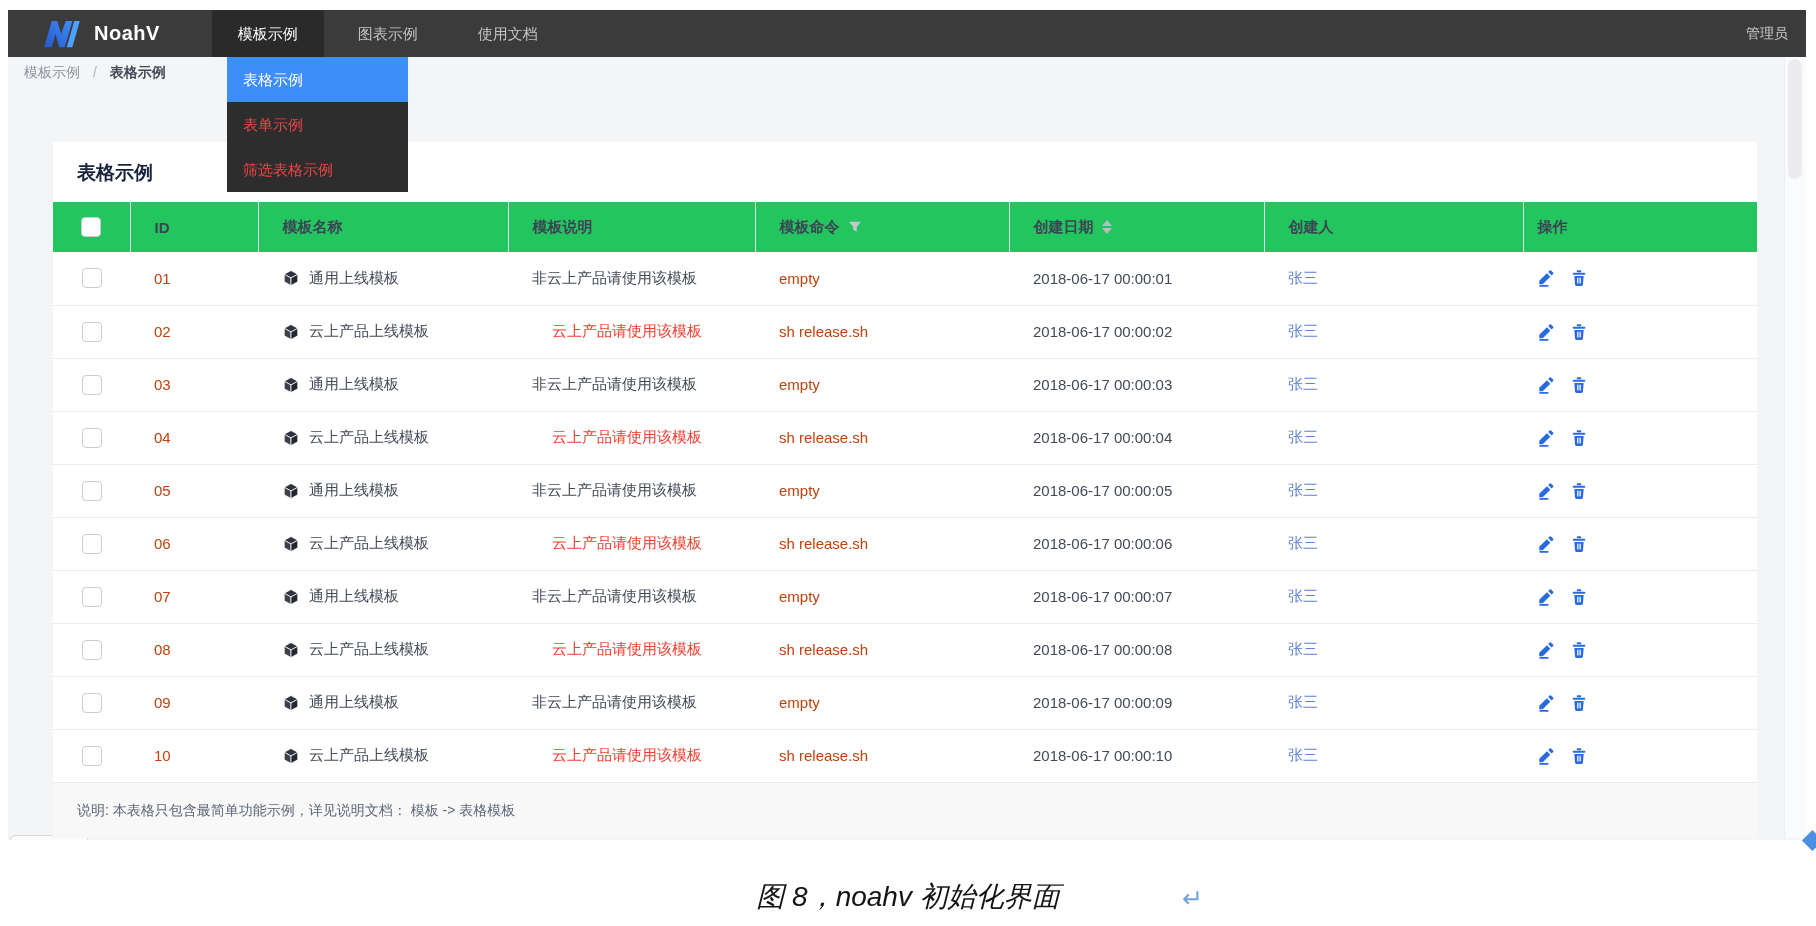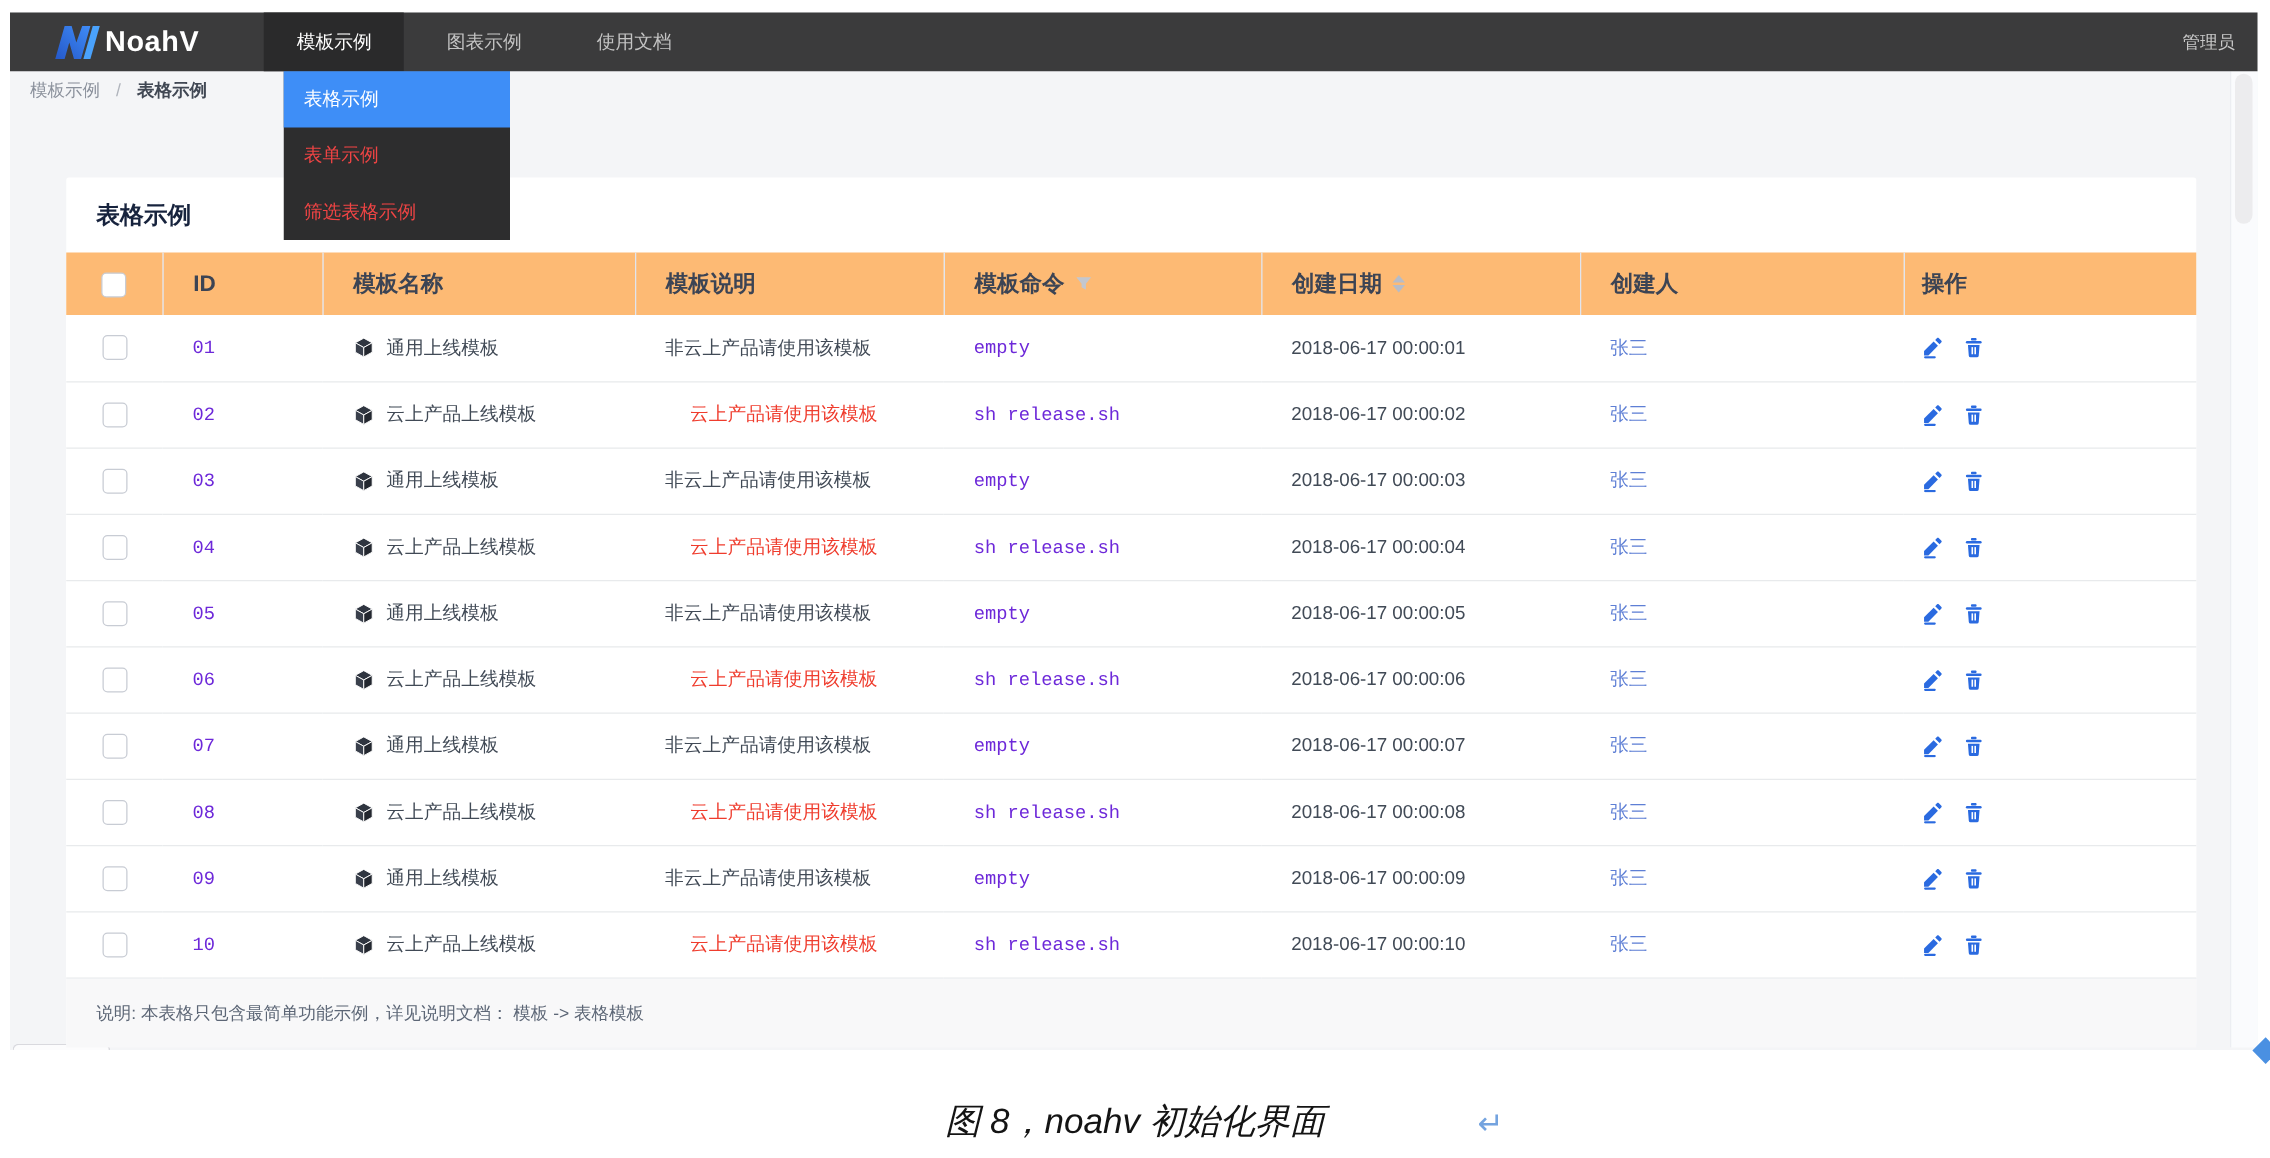"NoahV" .logo-text { font-size: 23px -> 20px; margin-left: none -> 10px }
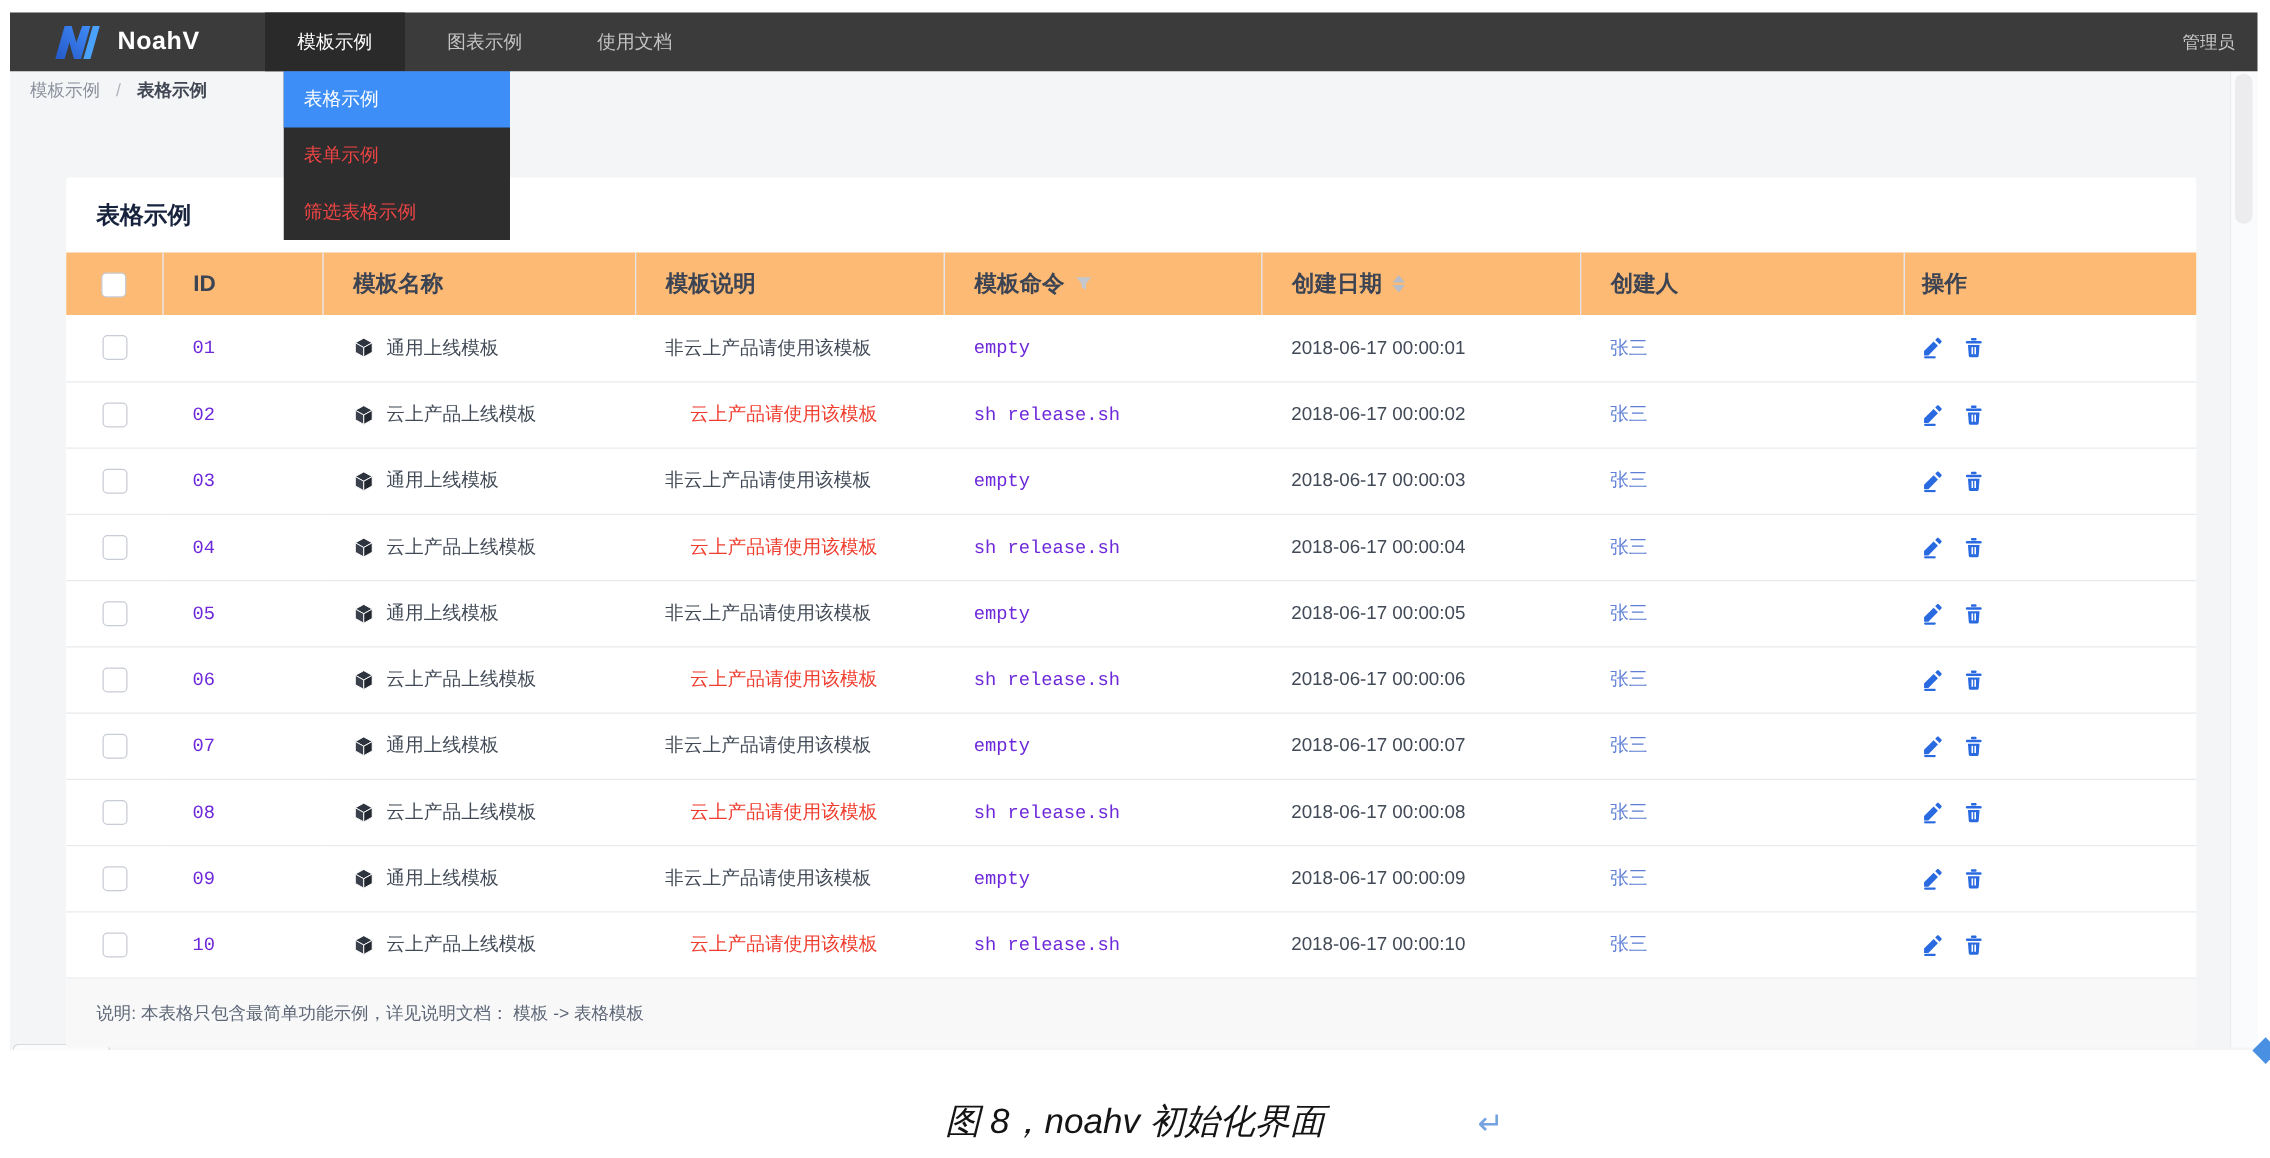"ID" thead th { background: #fdba74 -> #22c55e; font-size: 18px -> 15px }
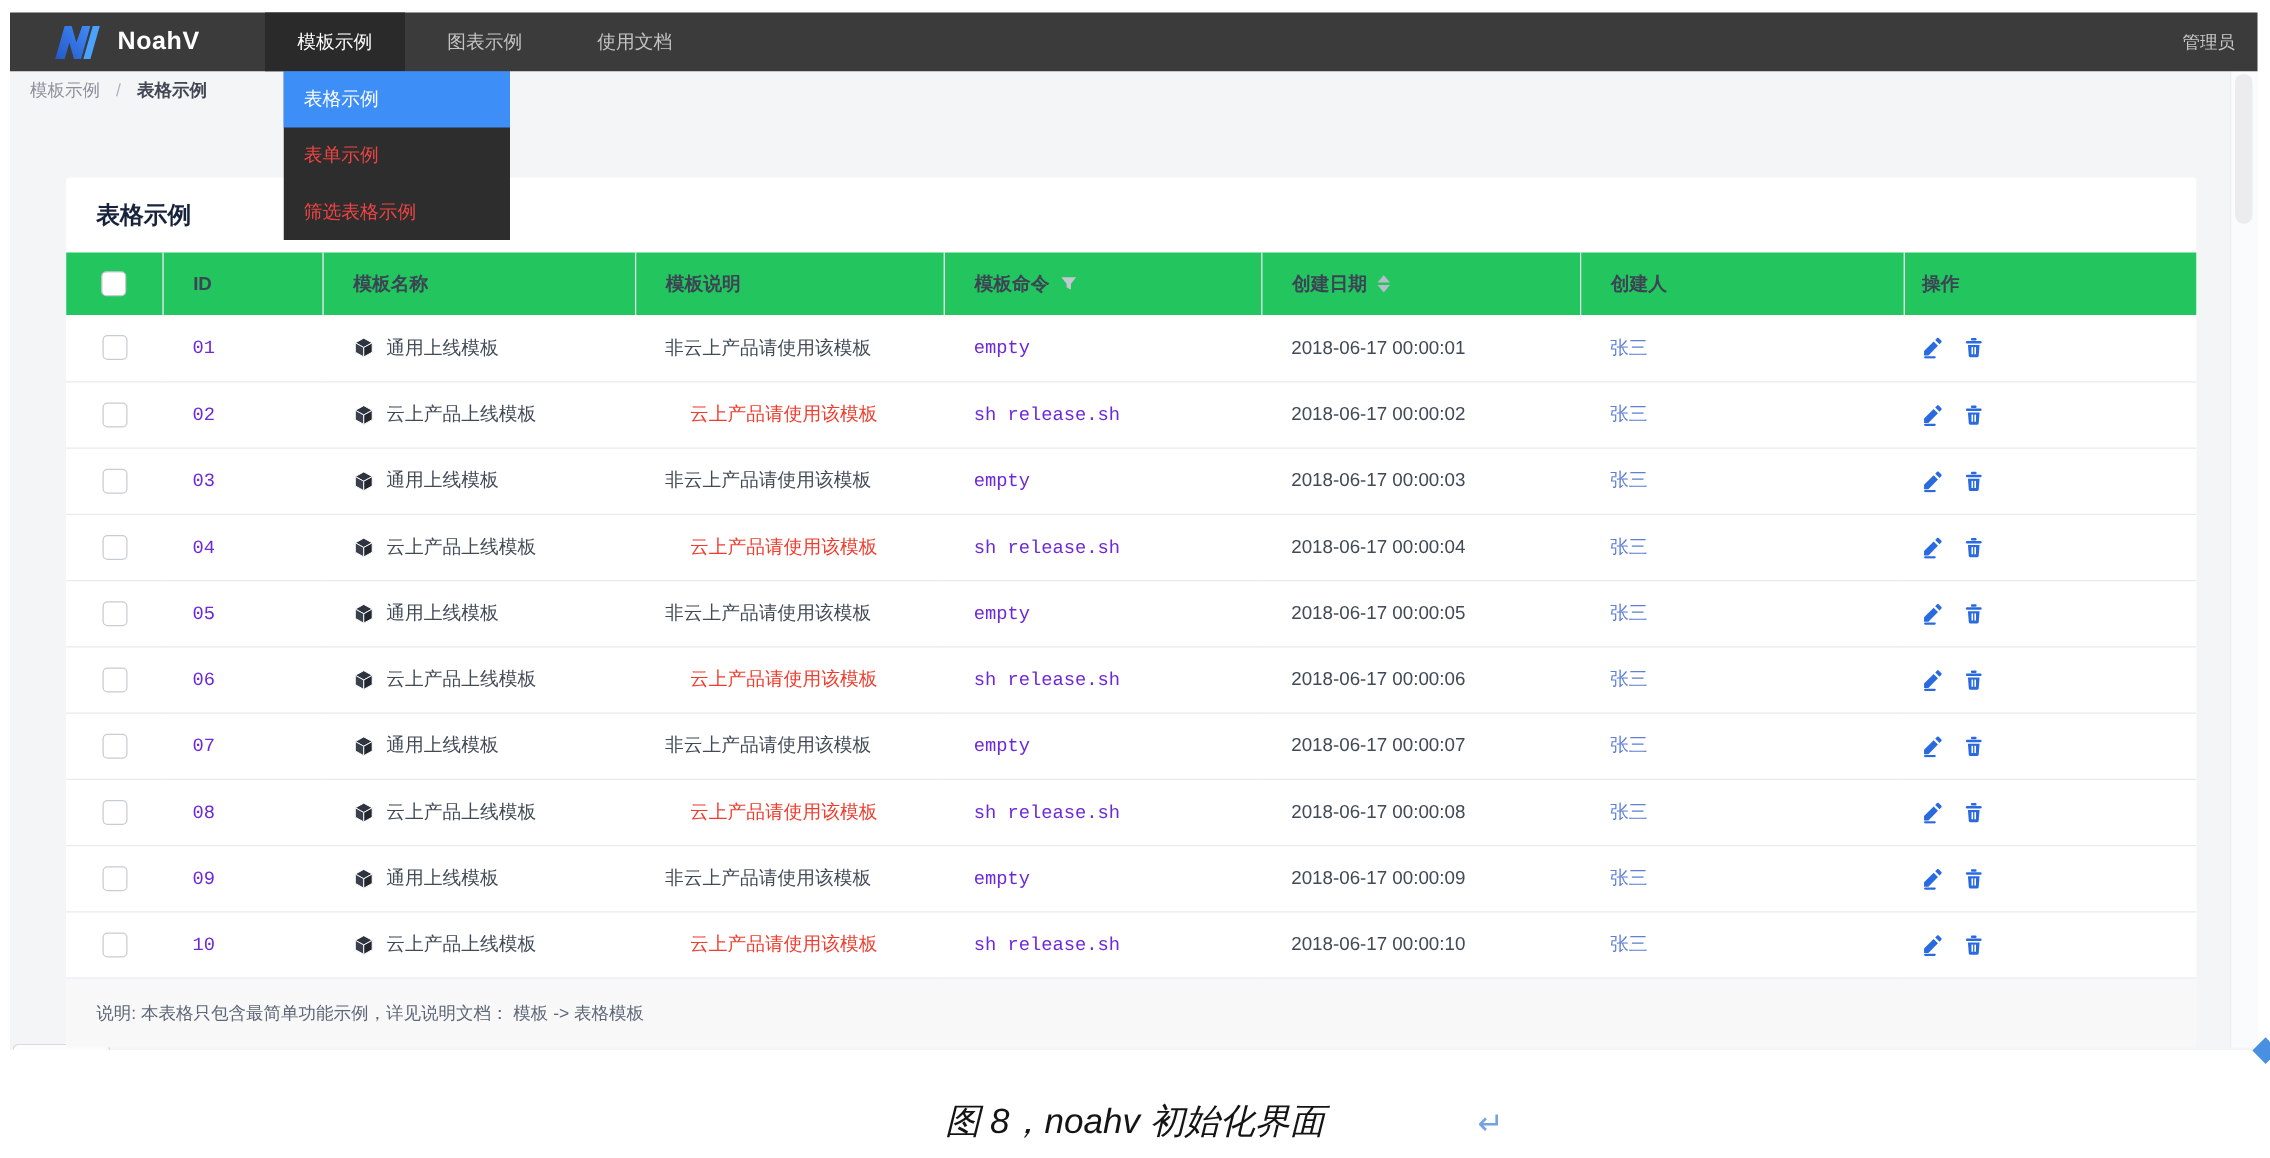"01" .link-strong { color: #6d28d9 -> #c2410c; font-family: Liberation Mono, monospace -> none }
